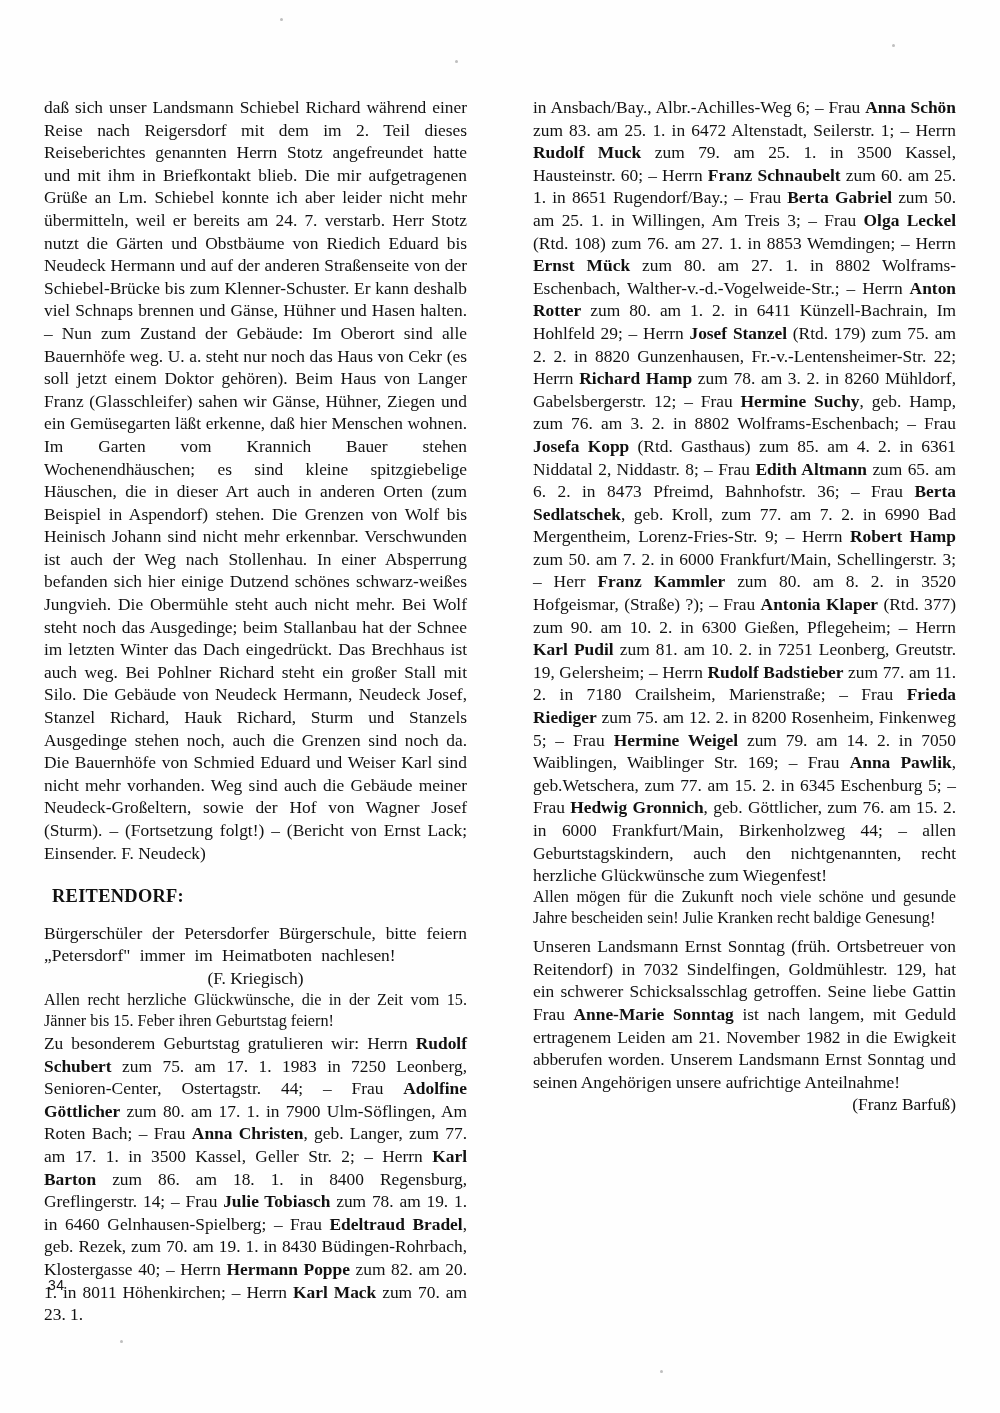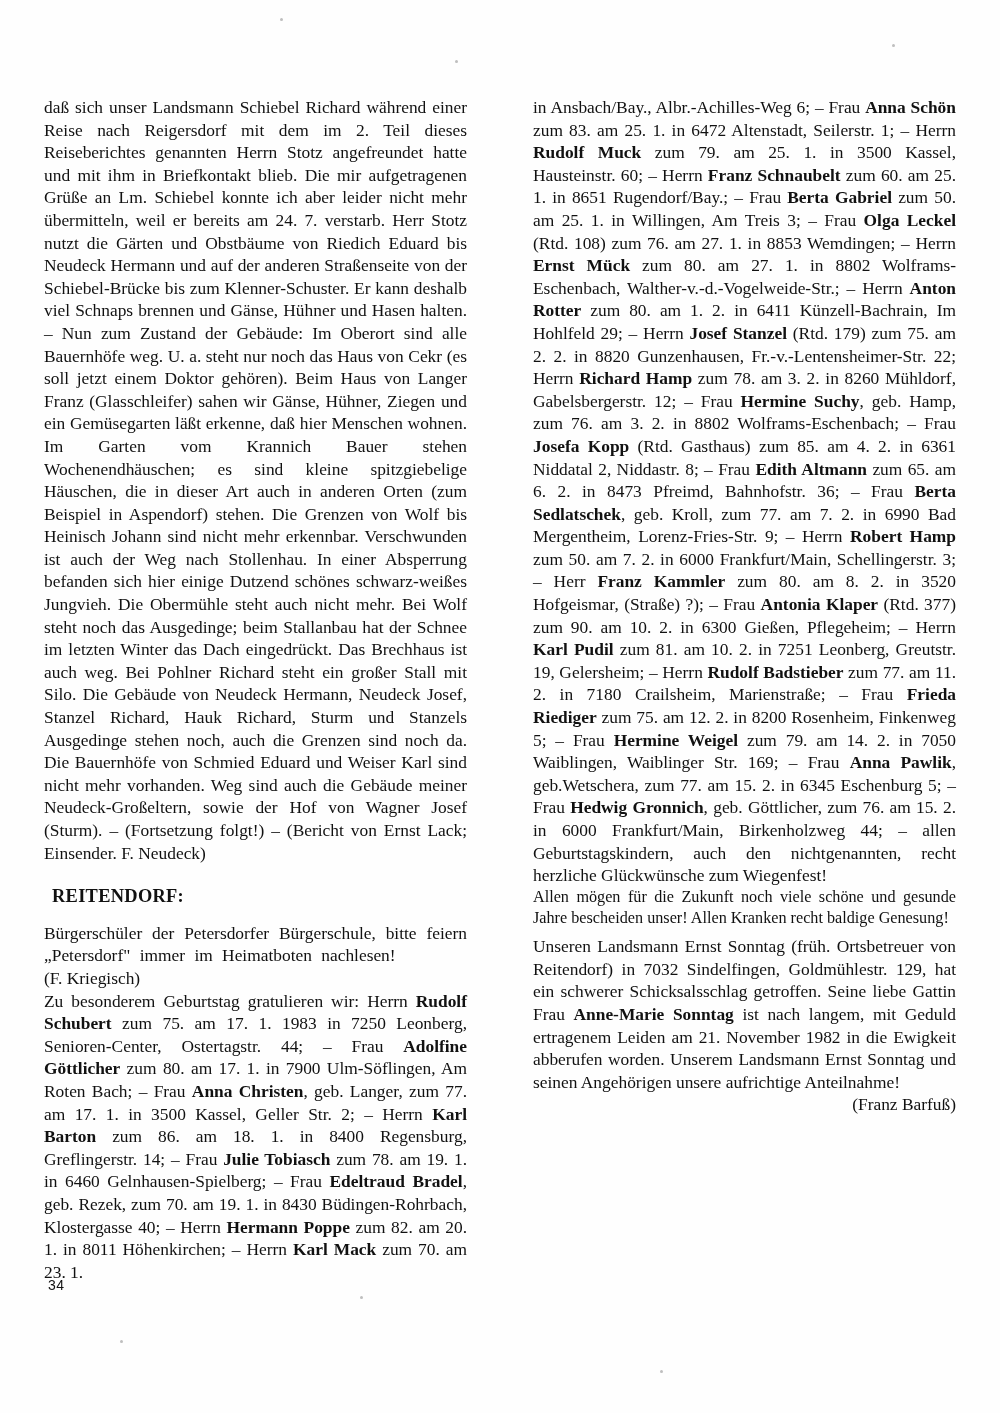"Allen mögen für die Zukunft" p.small { text: unser! Allen -> sein! Julie }
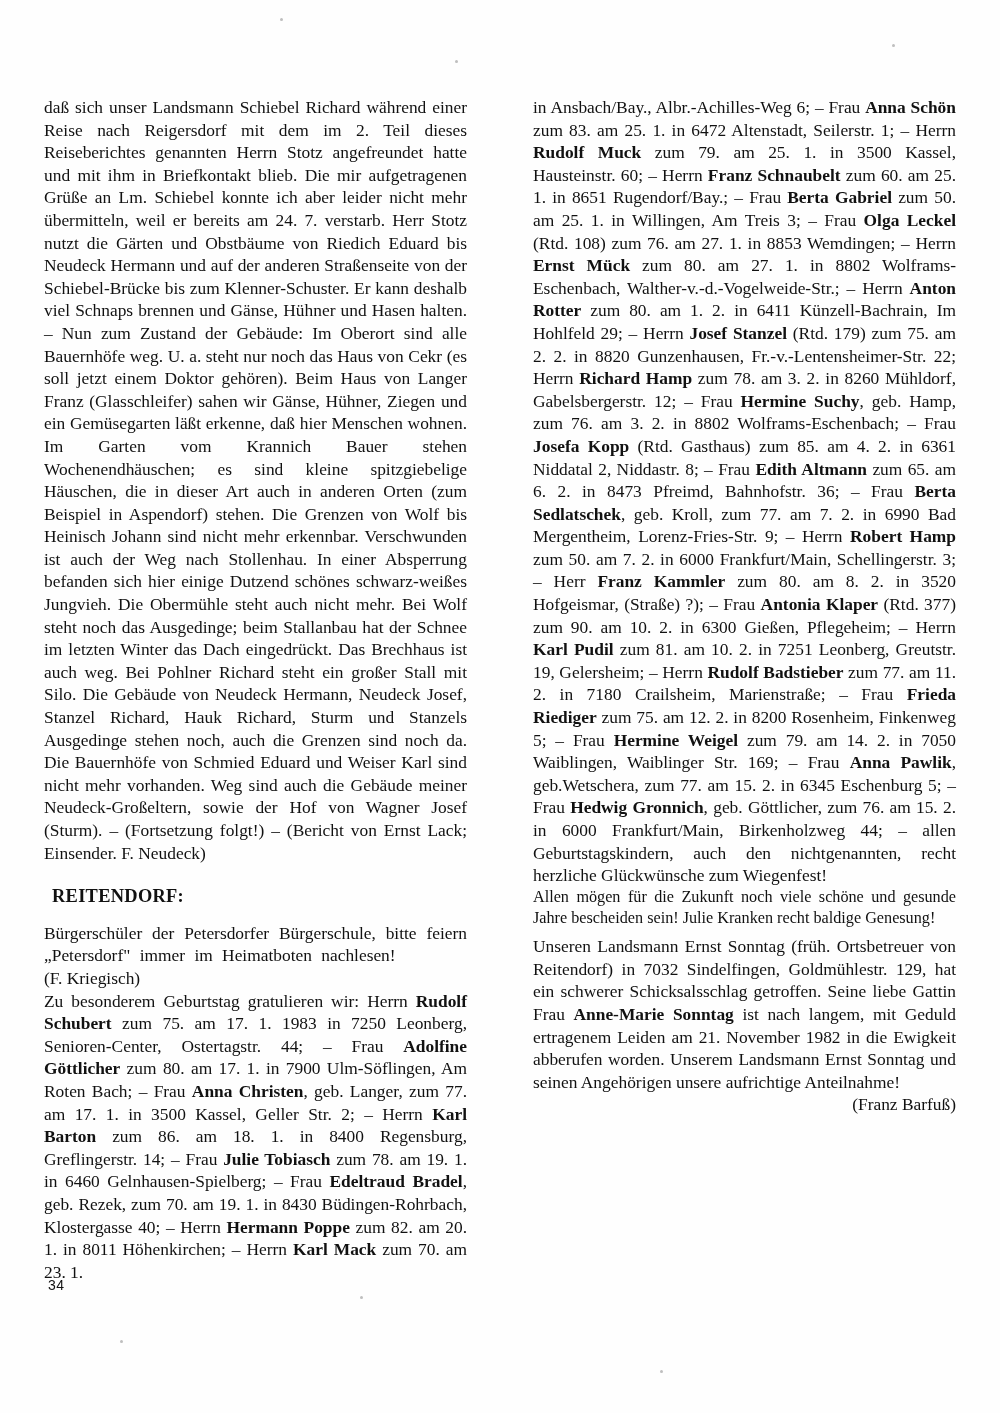"(F. Kriegisch)" p { text-align: left -> center }
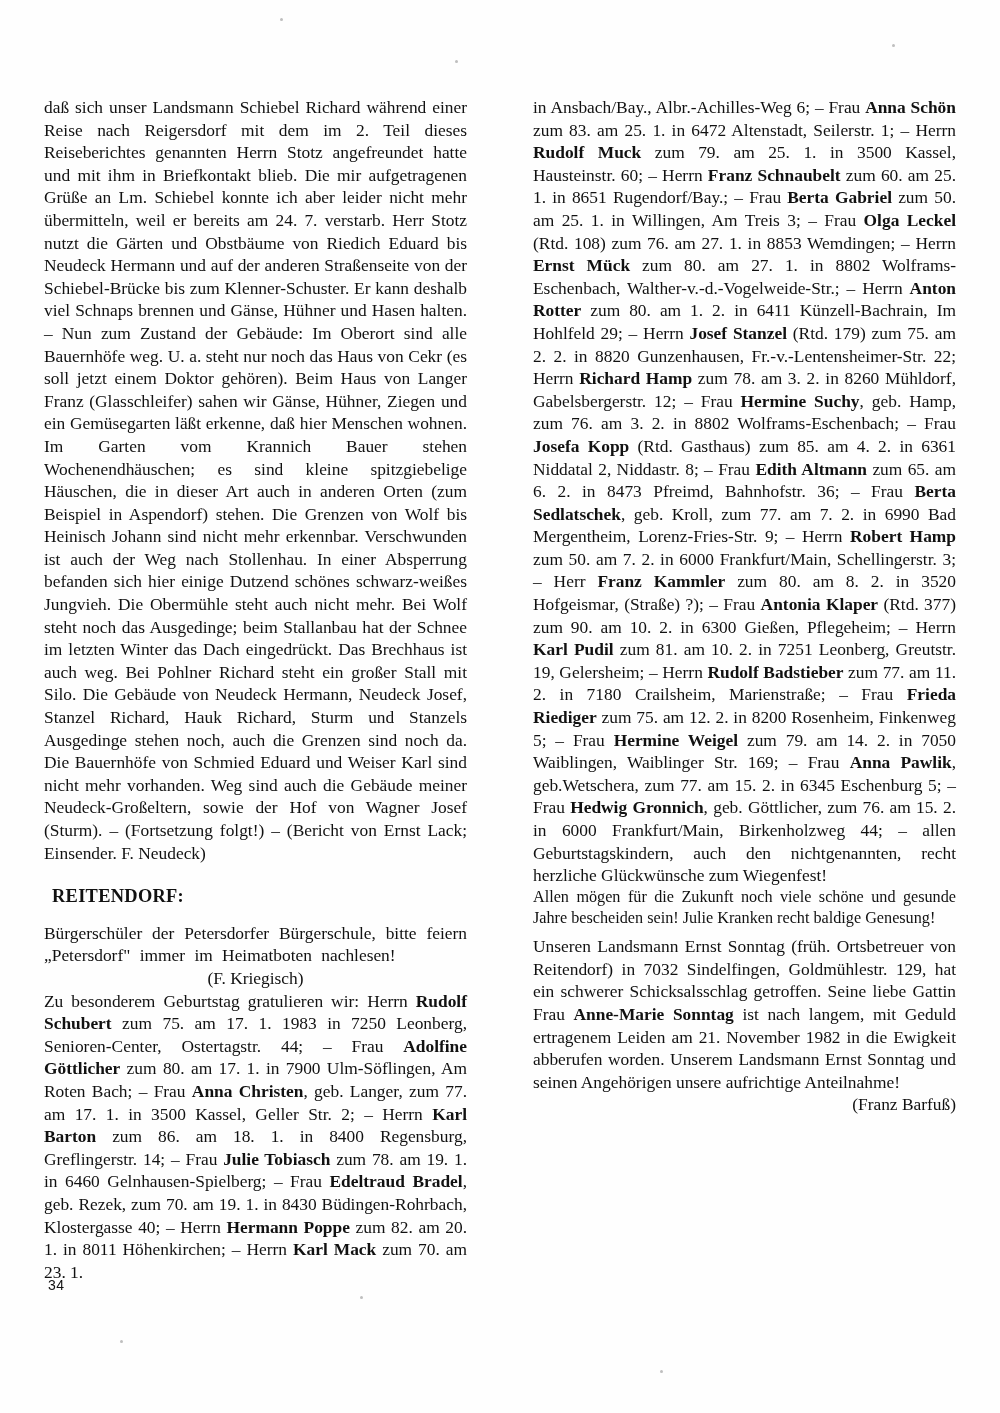"Allen recht herzliche Glückwünsche, die" p.small { html: none -> <p>Allen recht herzliche Glückwünsche, die in der Zeit vom 15. Jänner bis 15. Feber ihren Geburtstag feiern!</p> }
